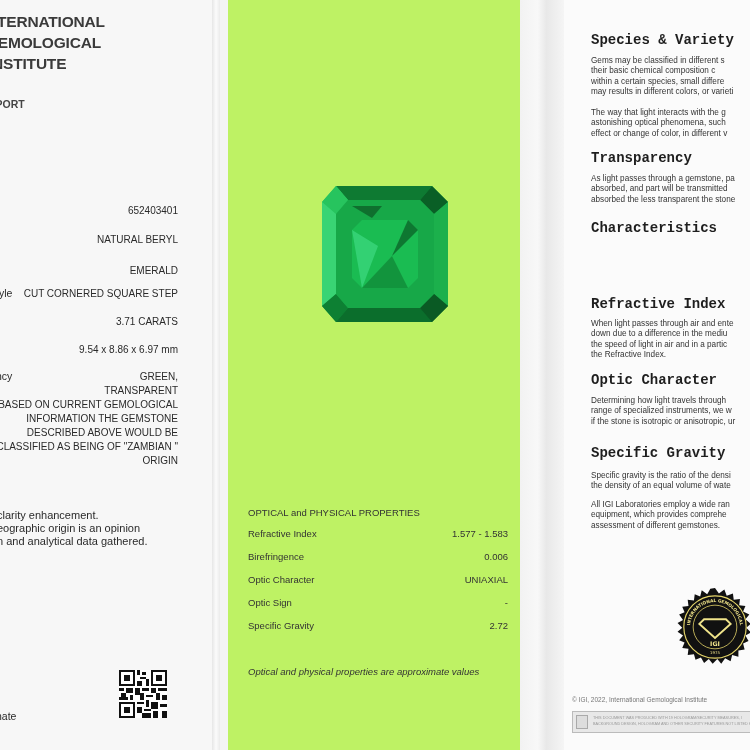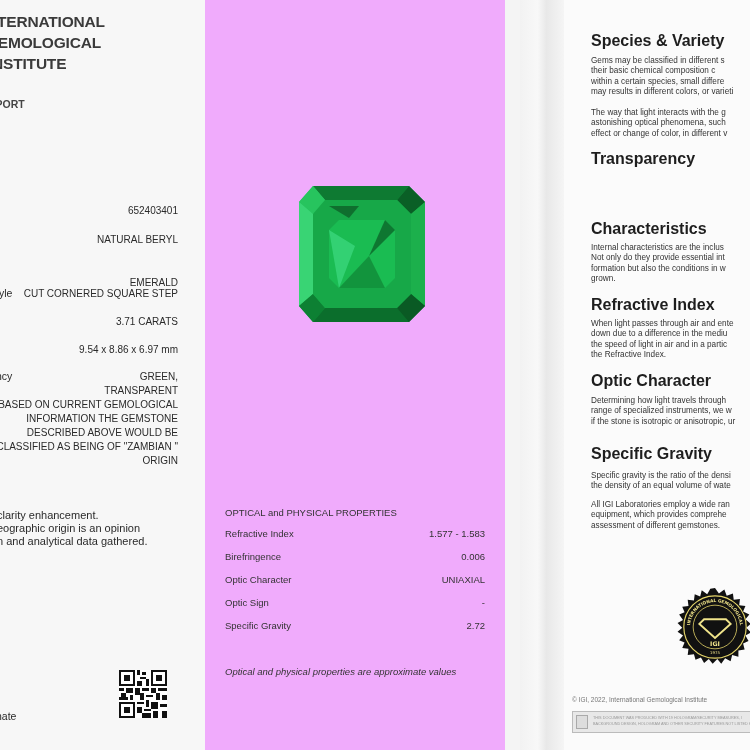"Species & Variety" .sec-h { font-family: none -> Liberation Mono, monospace; font-size: 16px -> 14px }
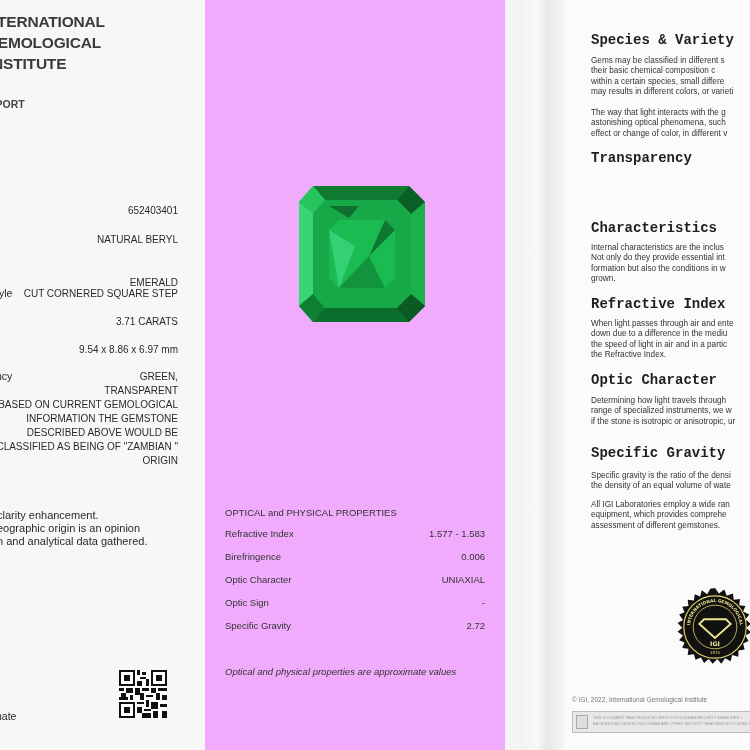"As light passes through a" div.sec-p { html: none -> <div> <div>As light passes through a gemstone, pa</div> <div>absorbed, and part will be transmitted</div> <div>absorbed the less transparent the stone</div> </div> }
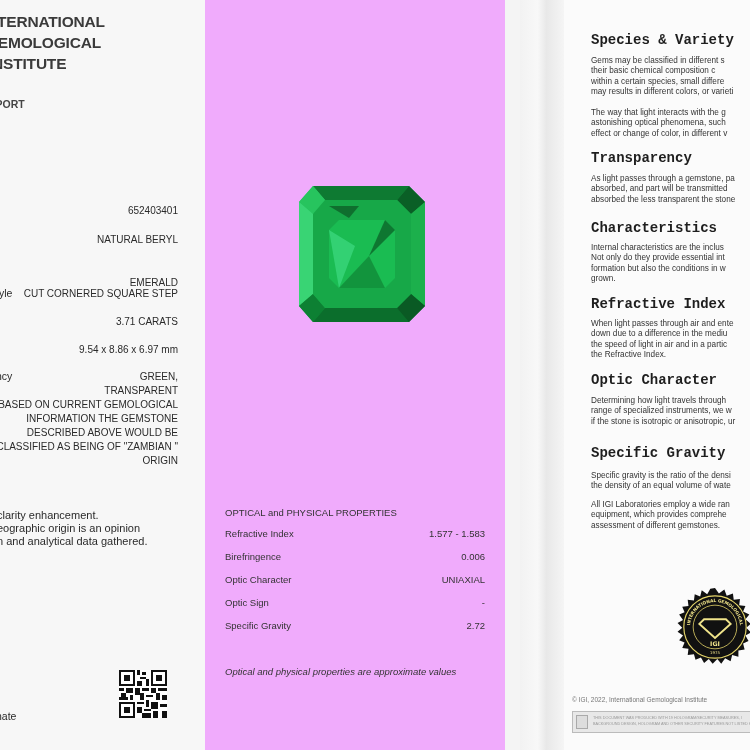"Internal characteristics are the inclus" div.sec-p { html: <div> <div>Internal characteristics are the inclus</div> <div>Not only do they provide essential int</div> <div>formation but also the conditions in w</div> <div>grown.</div> </div> -> none }
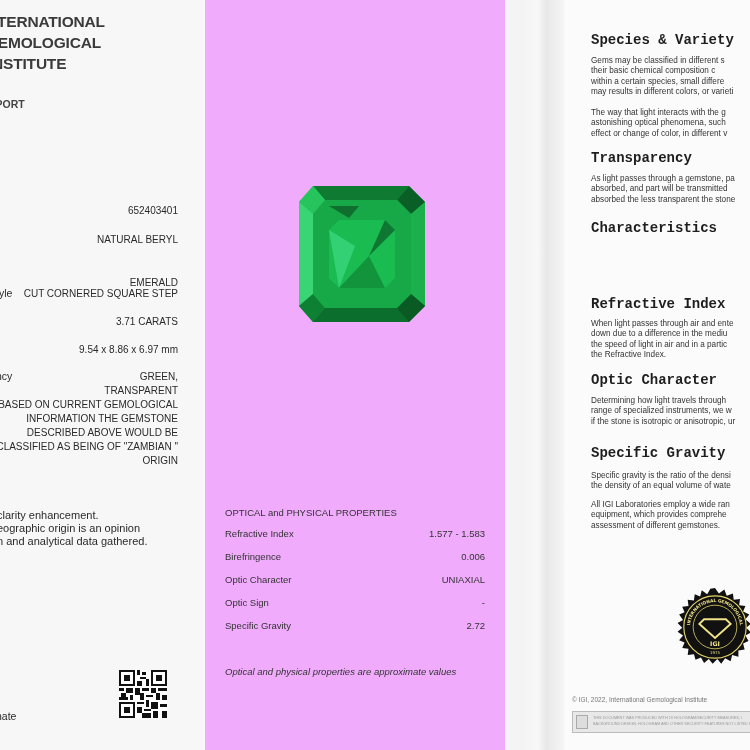"EMERALD" div.field { top: 276px -> 264px }
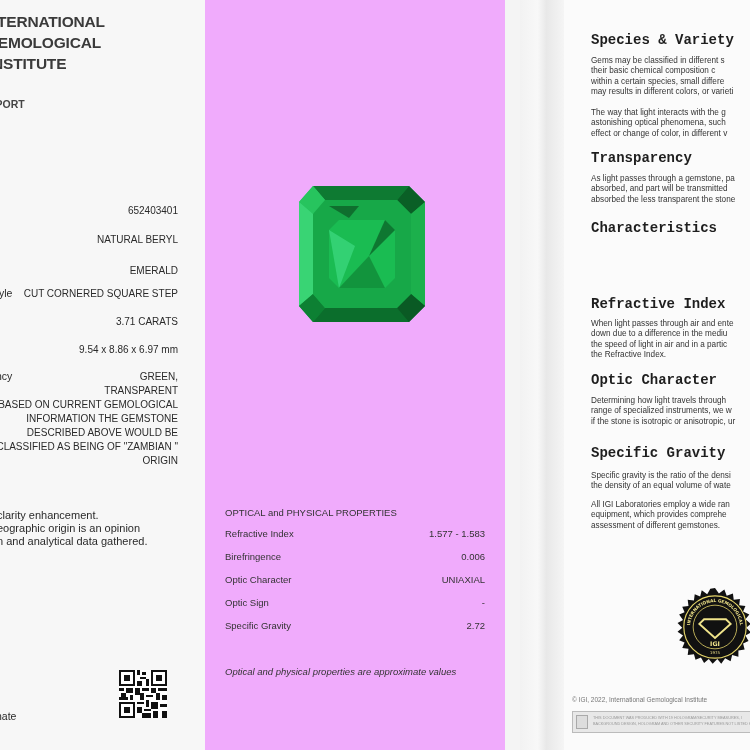"OPTICAL and PHYSICAL PROPERTIES" #panel-mid { background: #f0abfc -> #bef264; left: 205px -> 228px }
